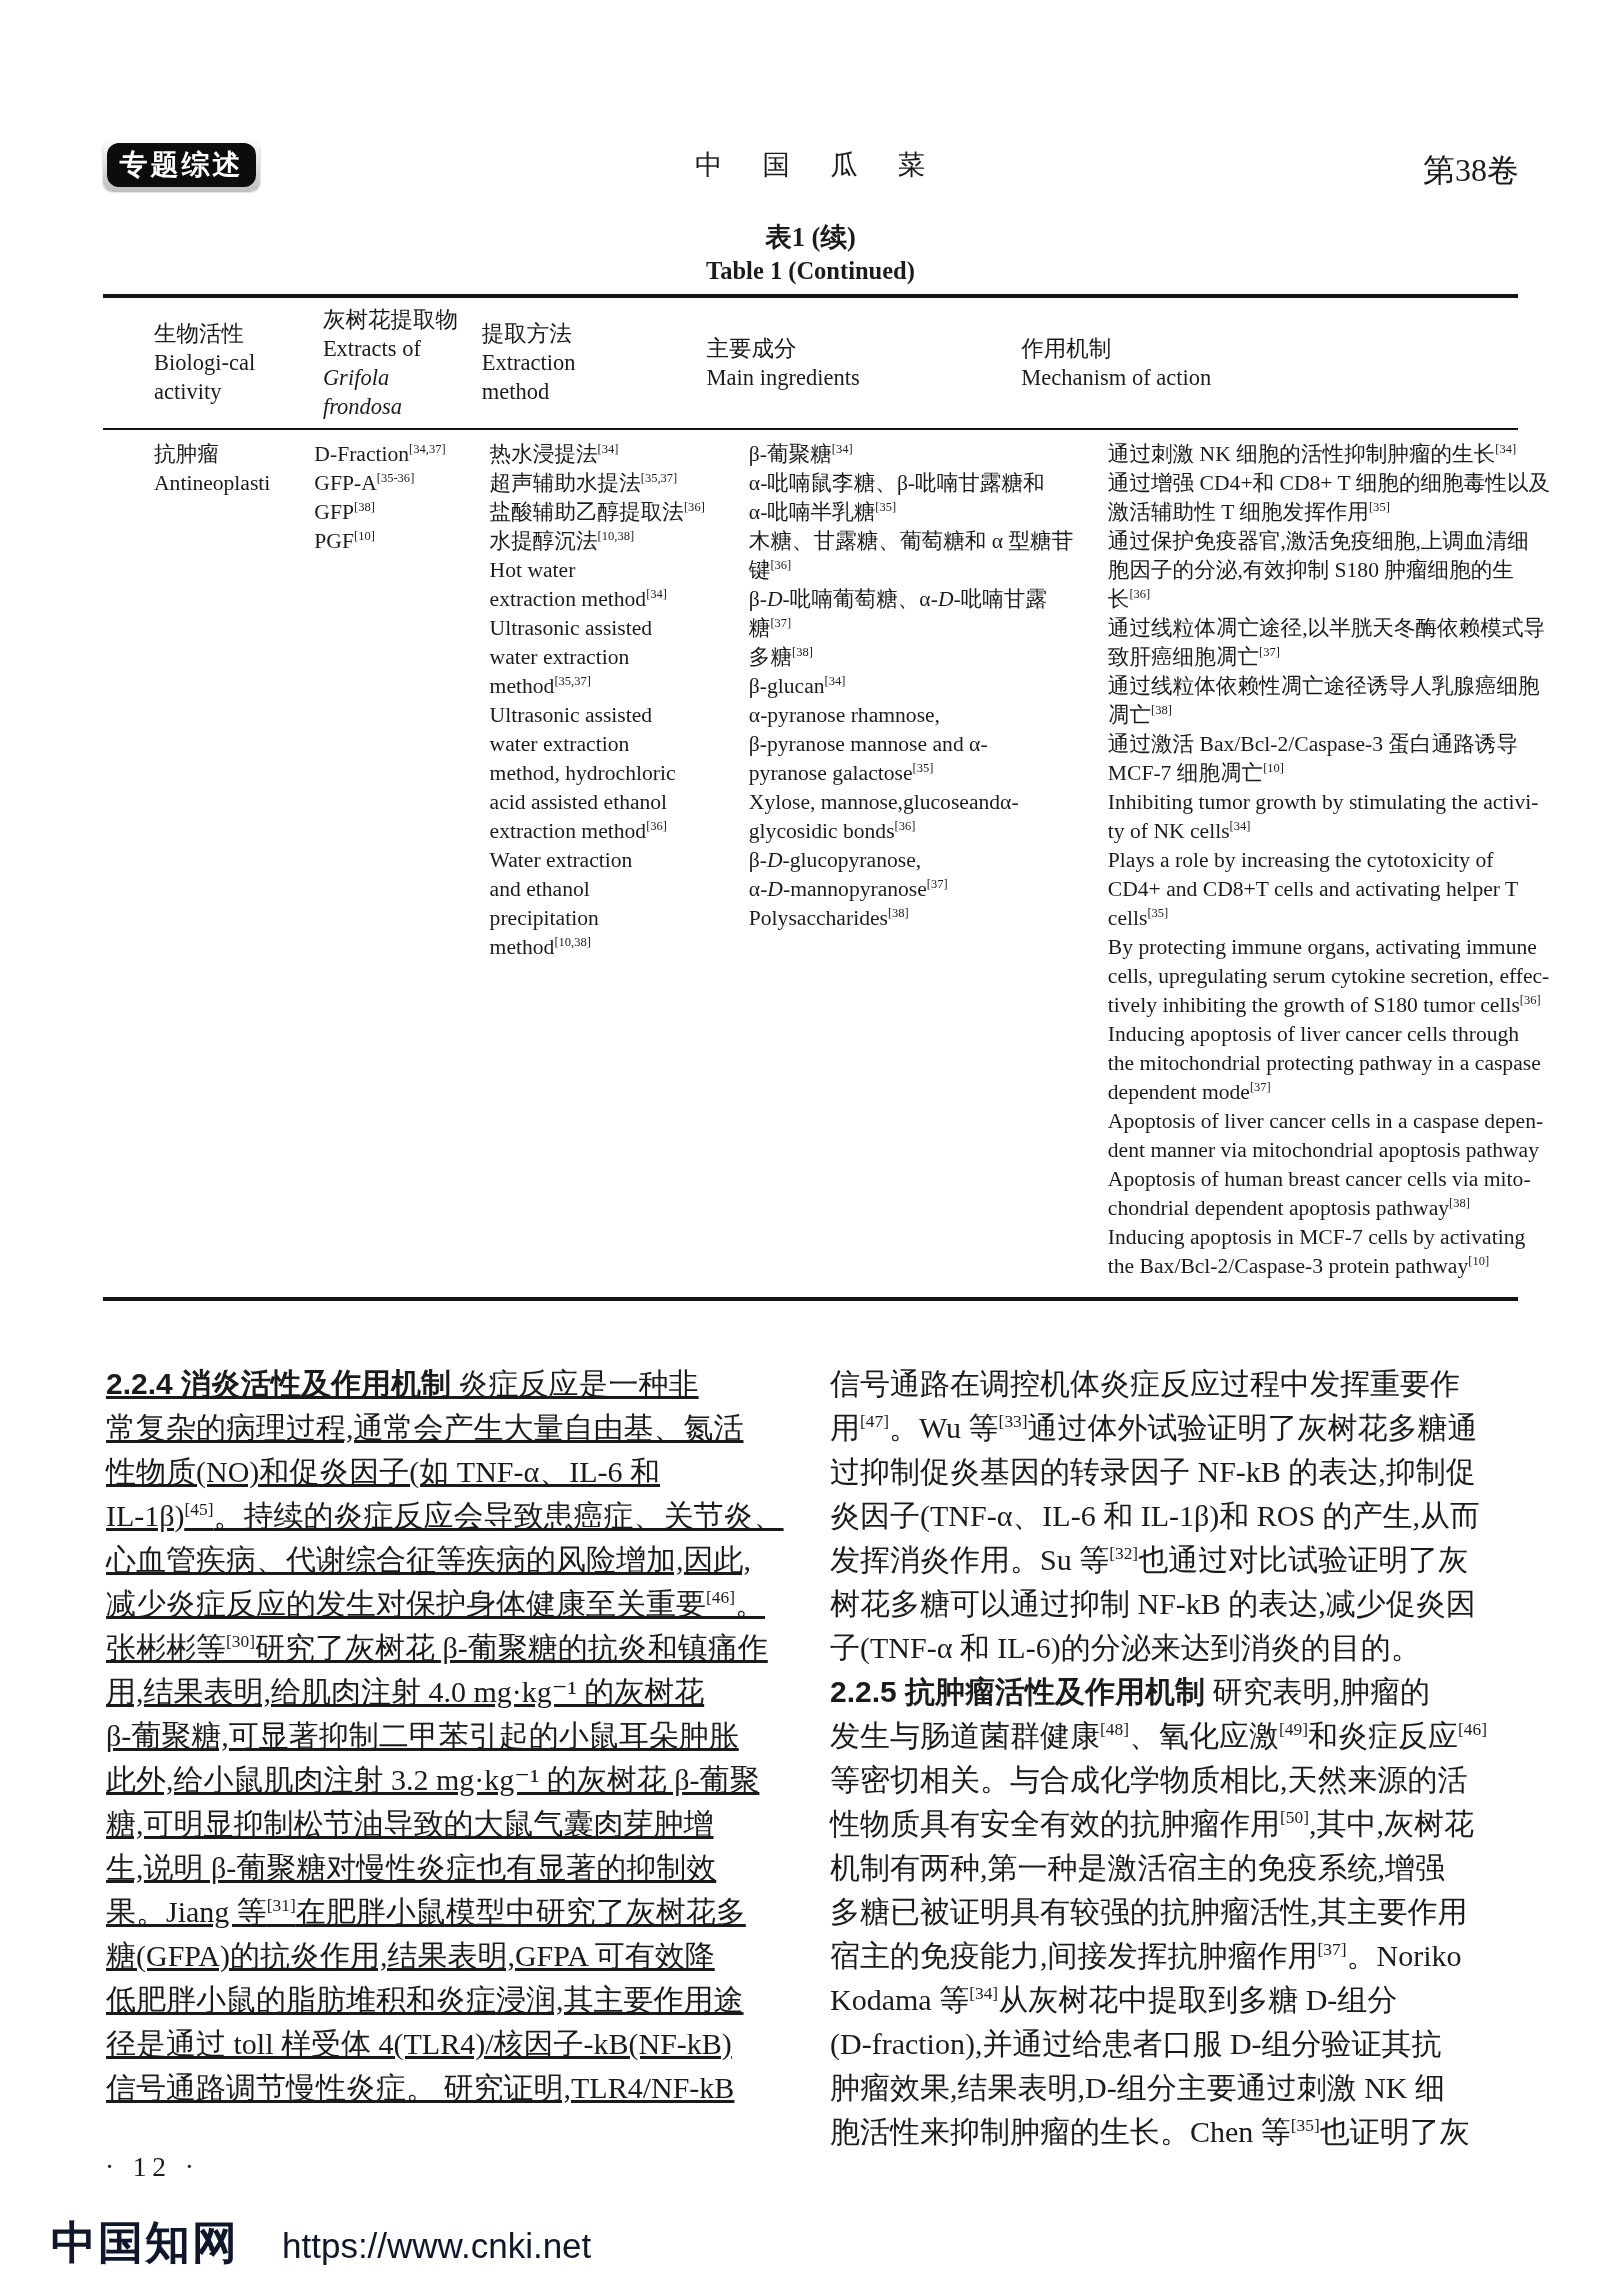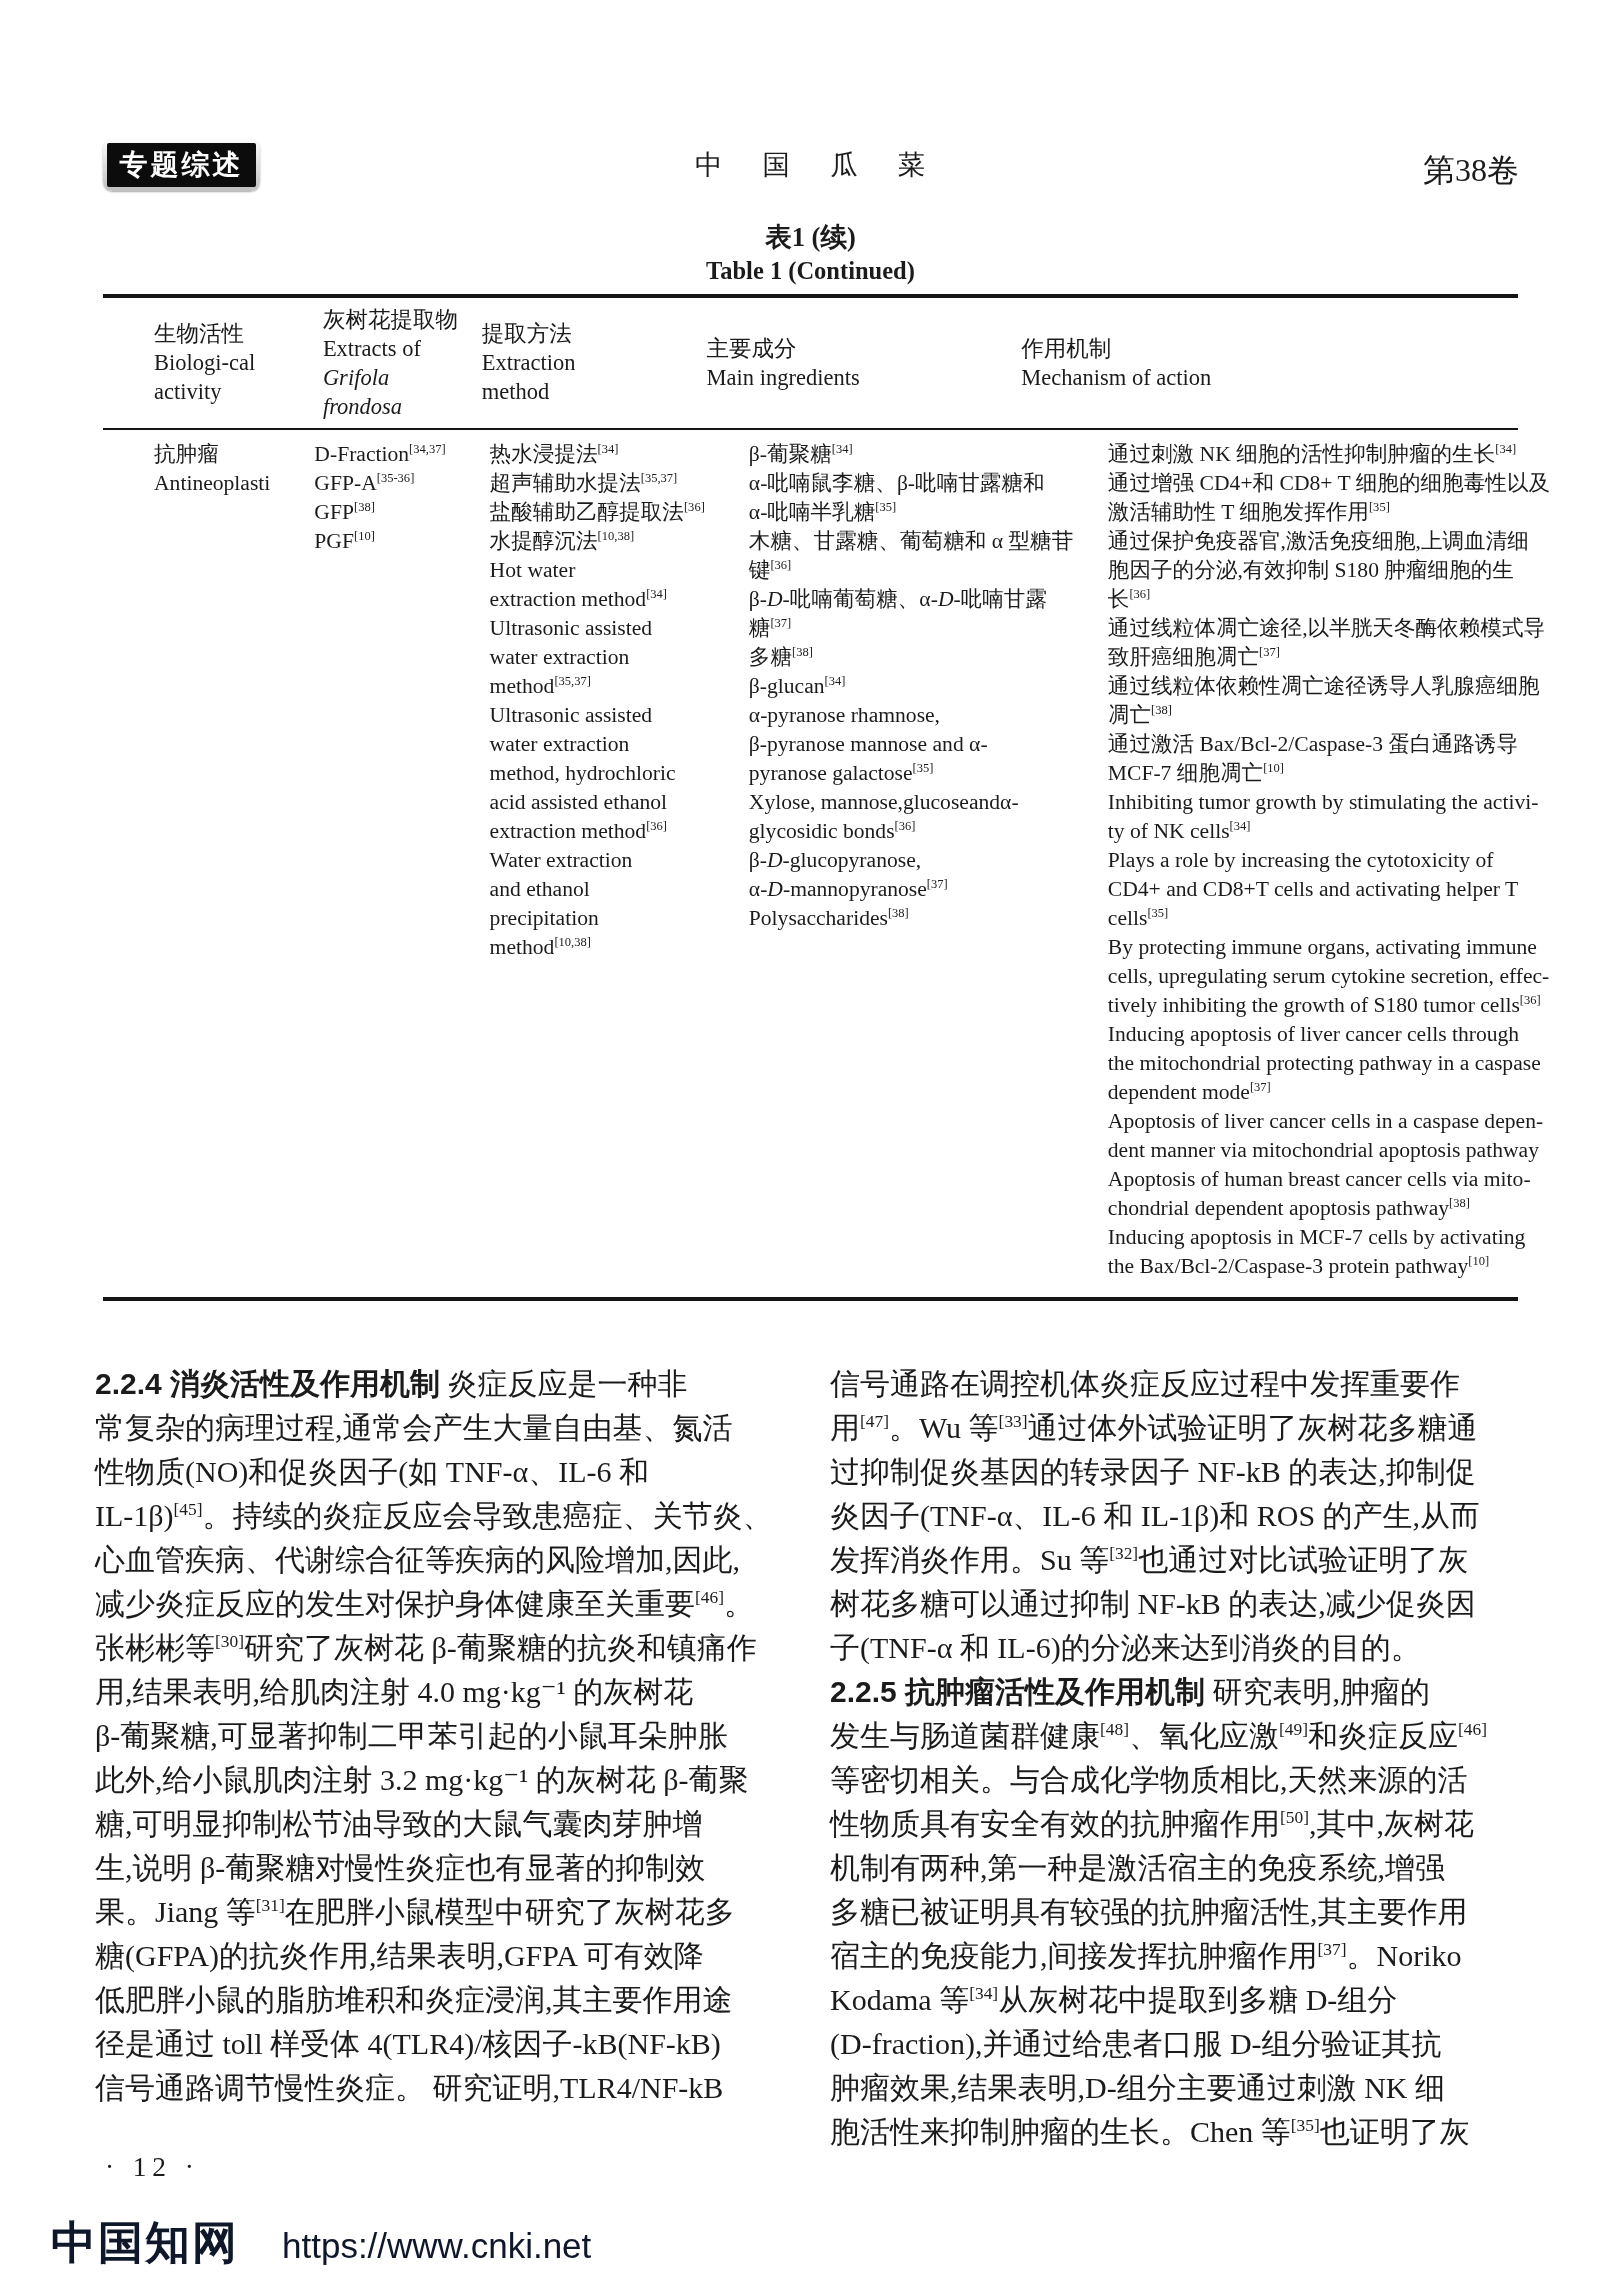"专题综述" .badge-inner { border-radius: 2px -> 12px }
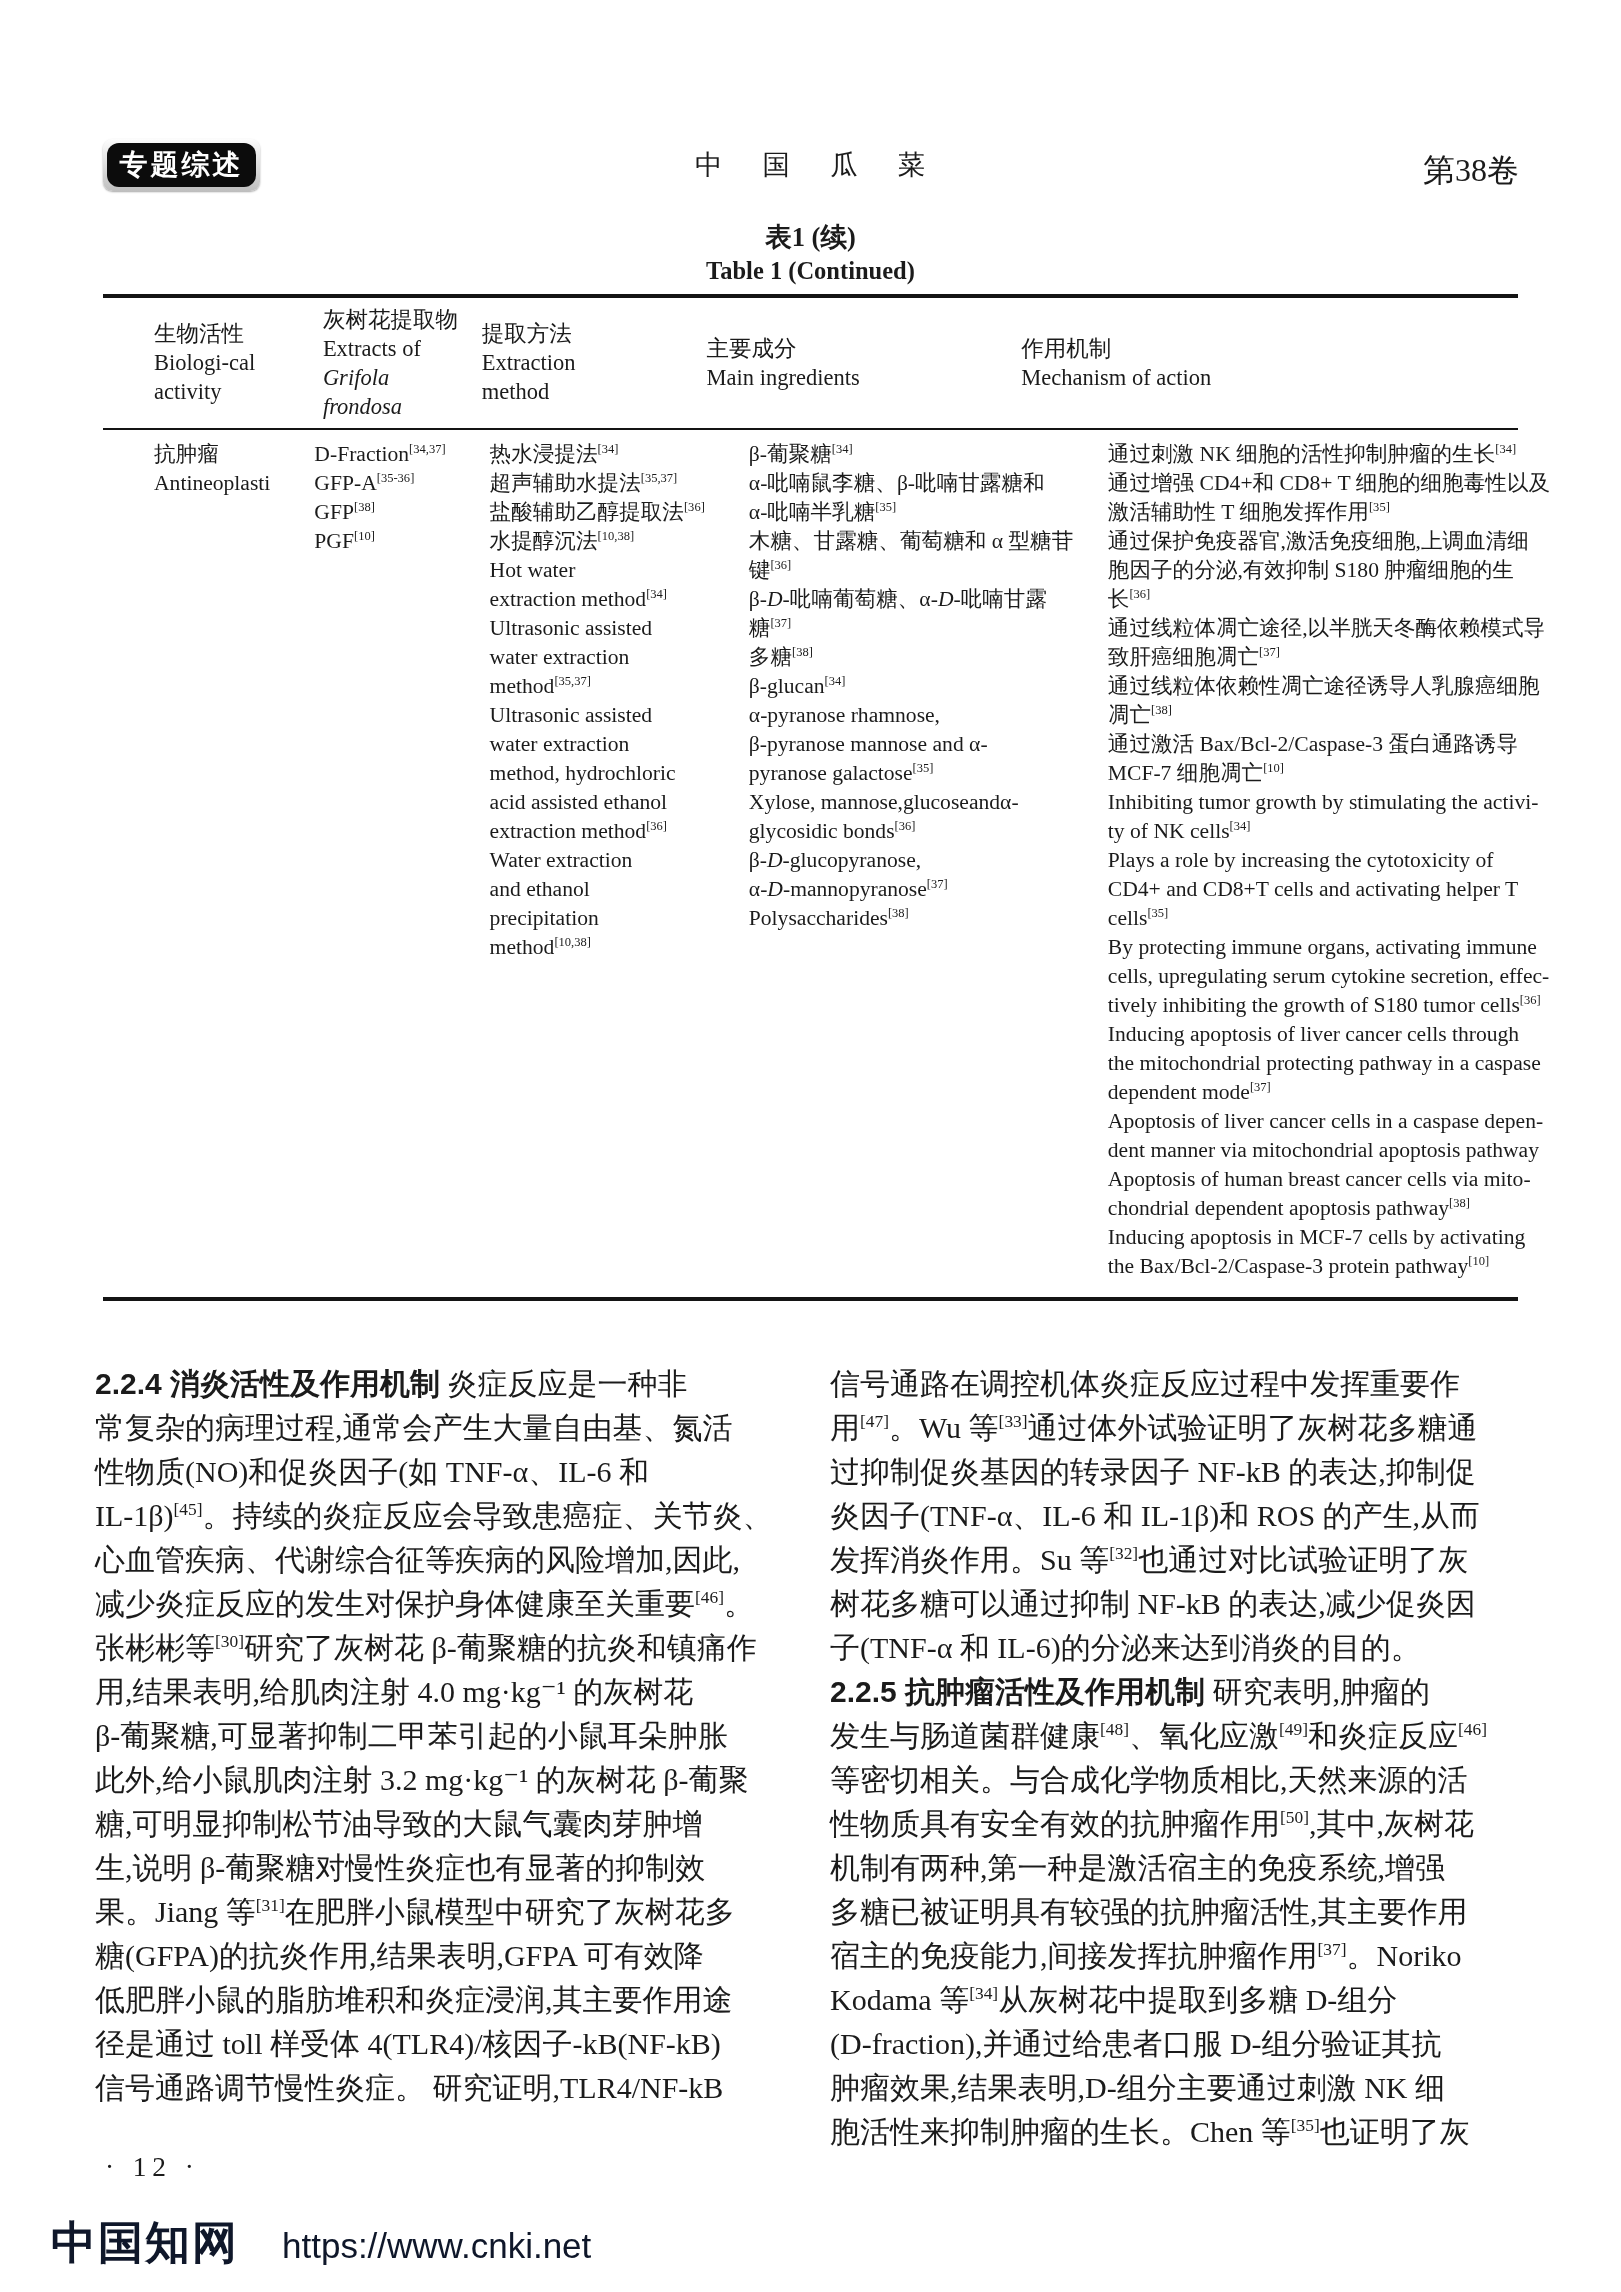"2.2.4 消炎活性及作用机制 炎症反应是一种非" .col-left { left: 95px -> 106px; text-decoration: none -> underline }
